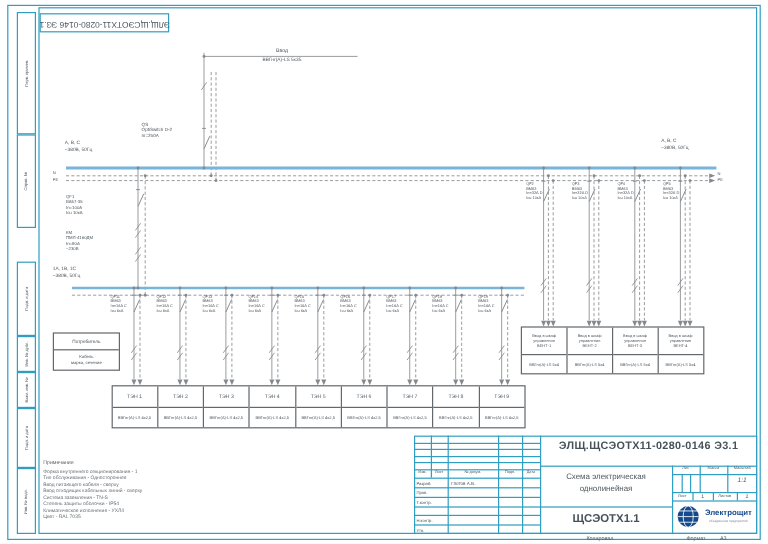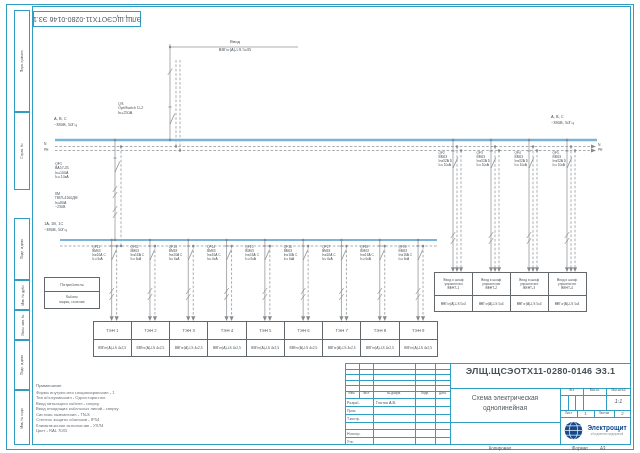"ЩСЭОТХ1.1" div.t { html: none -> <div>ЩСЭОТХ1.1</div> }
